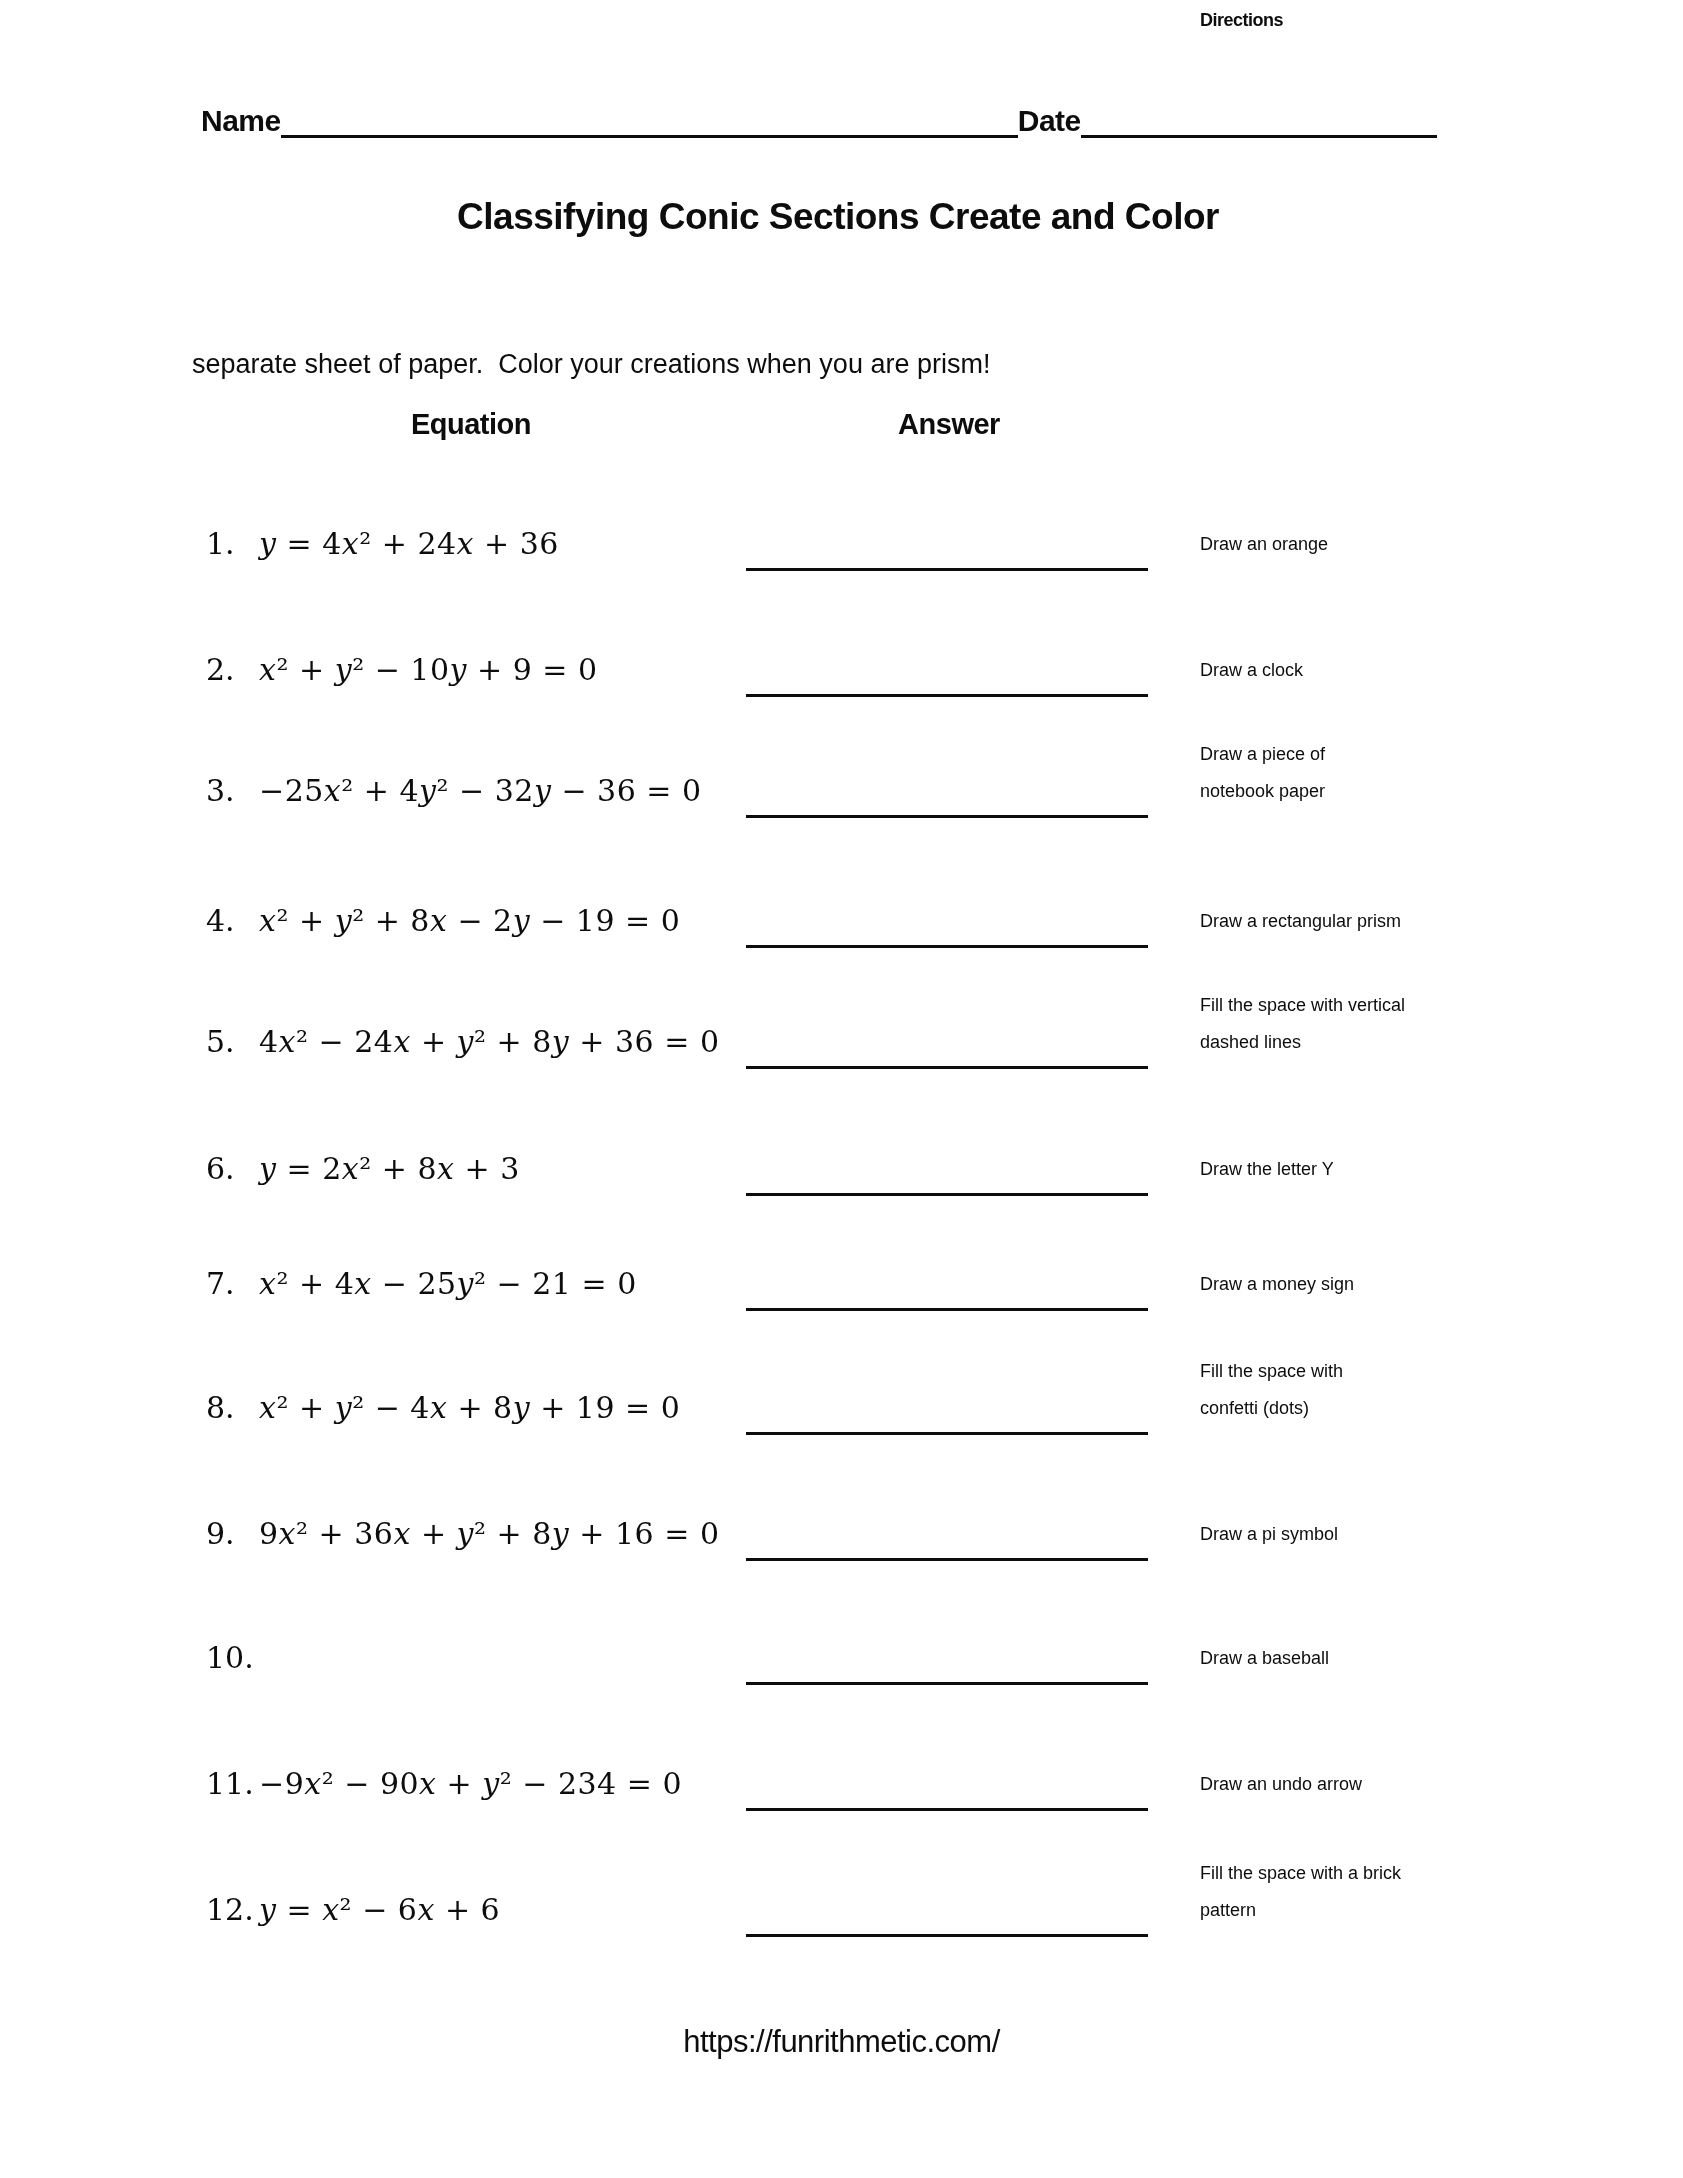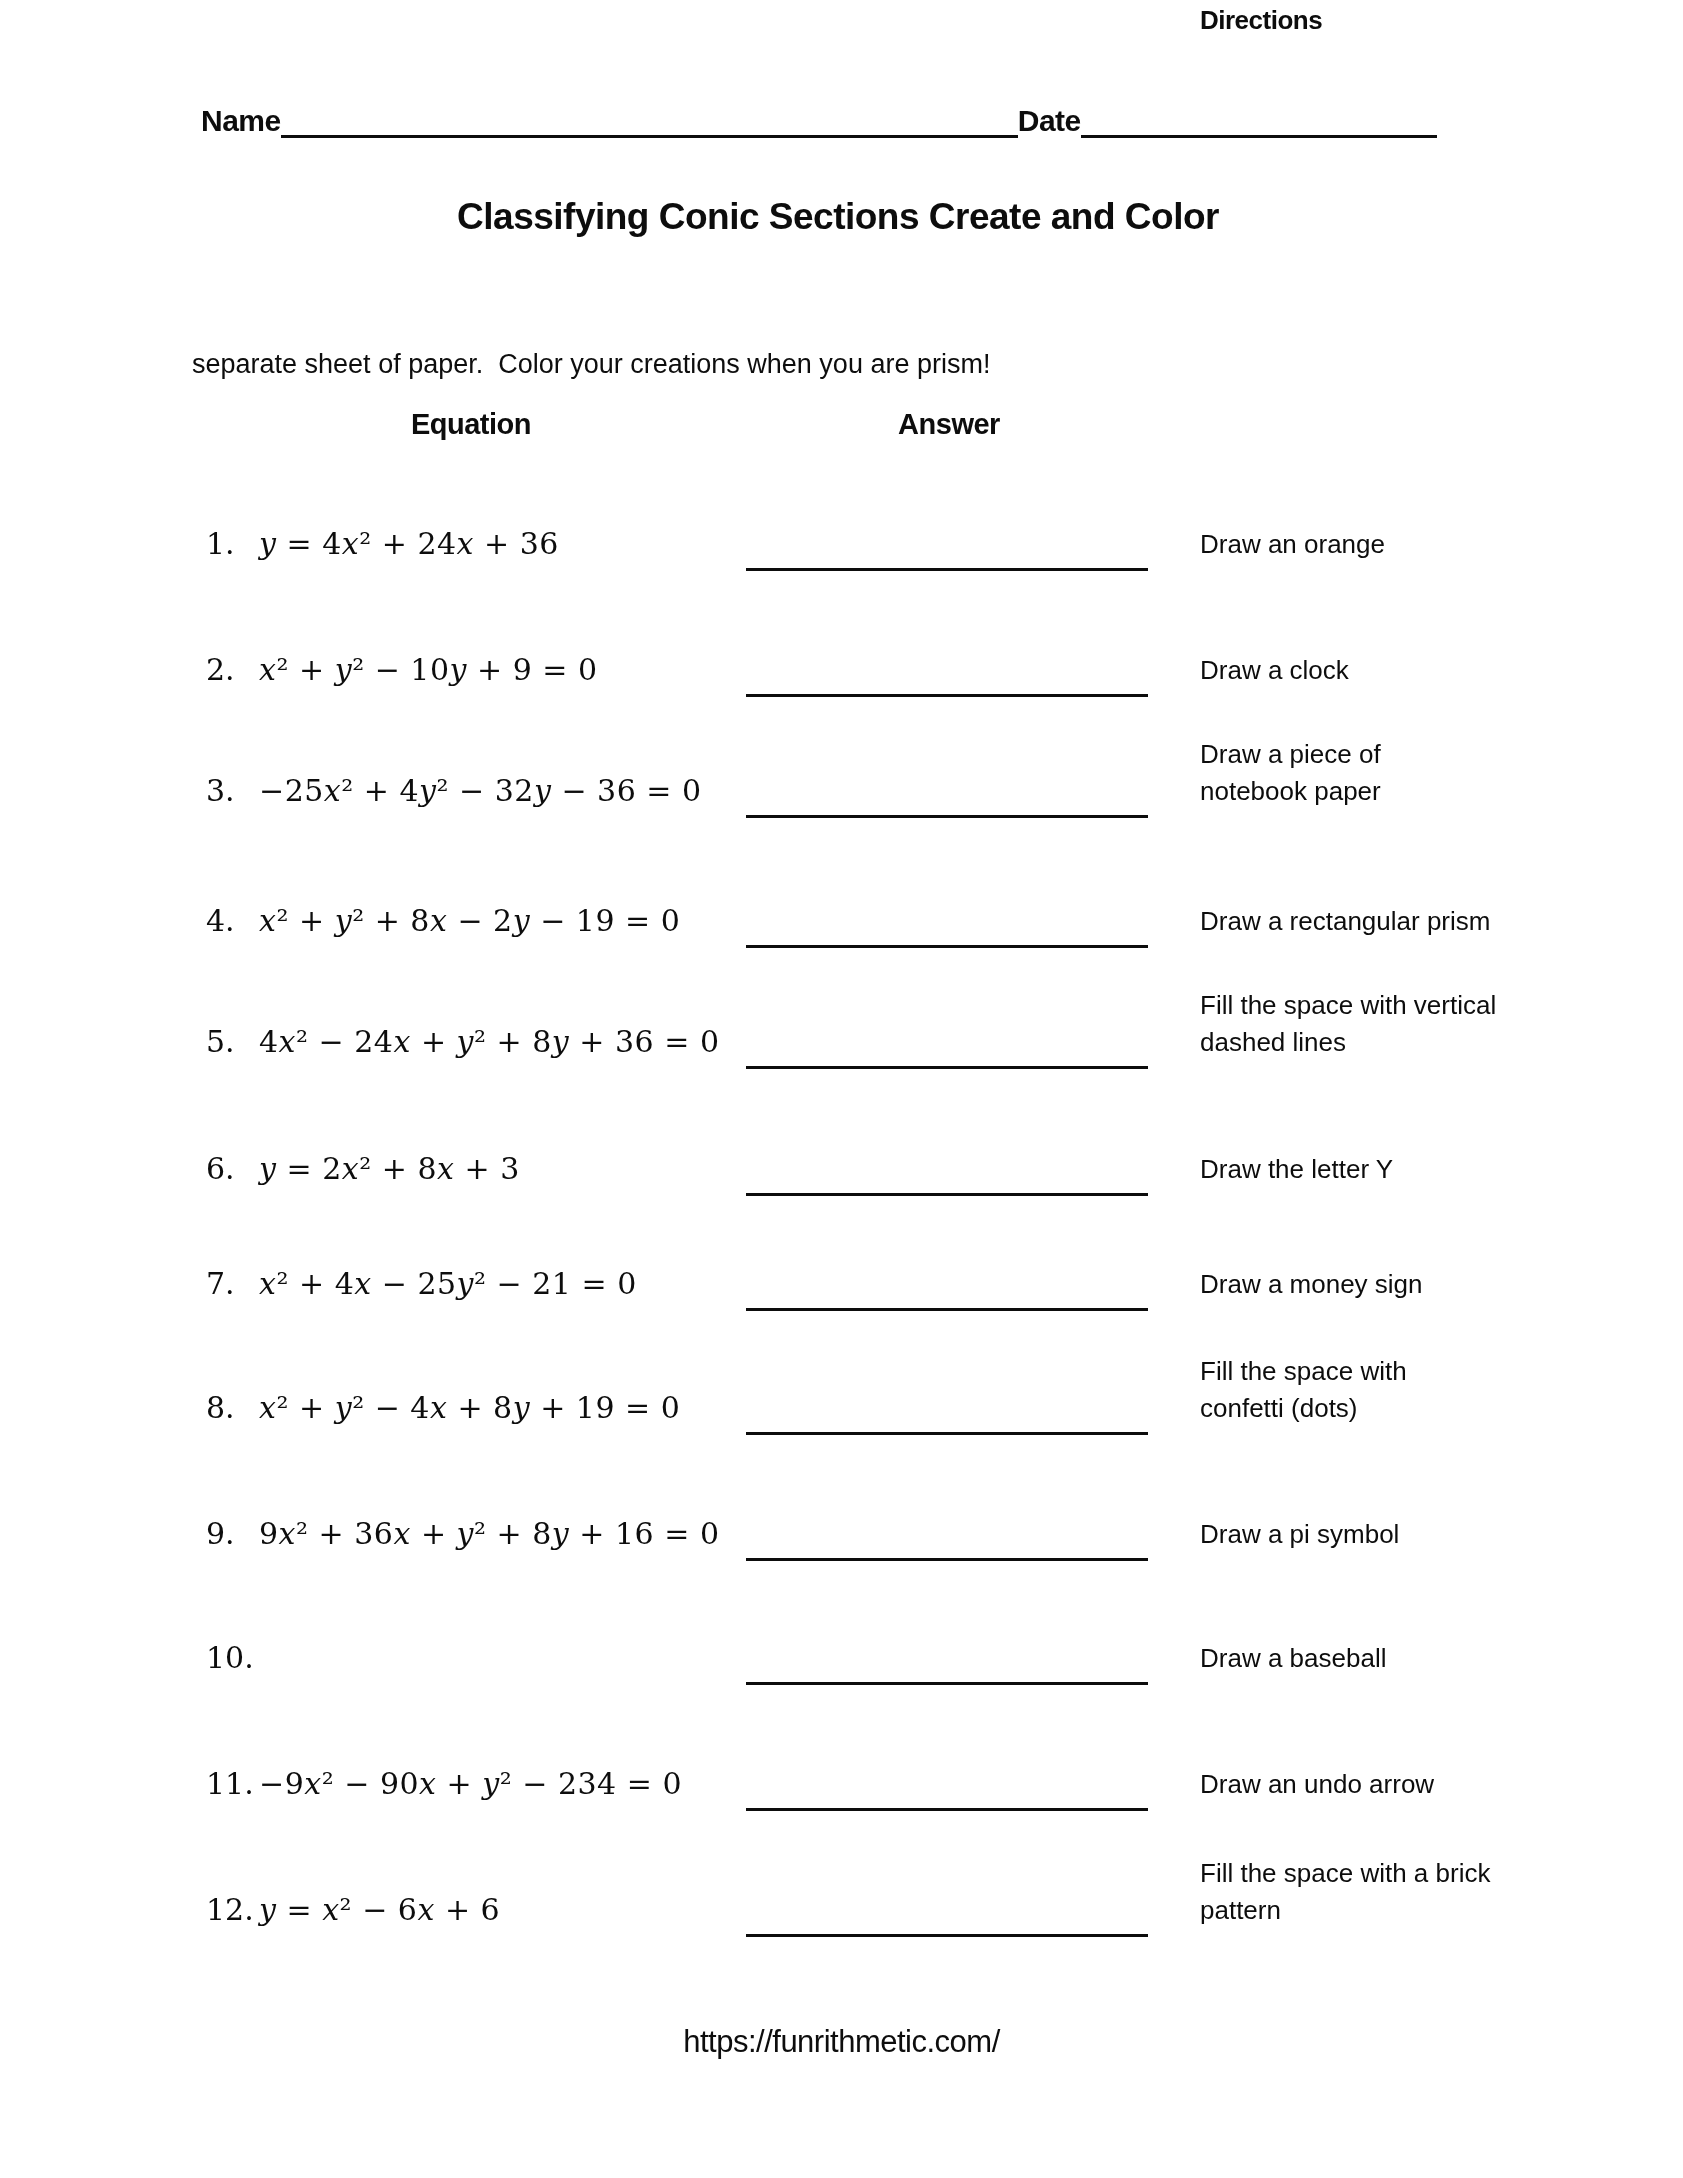"Directions" .dir { font-size: 26px -> 18px }
